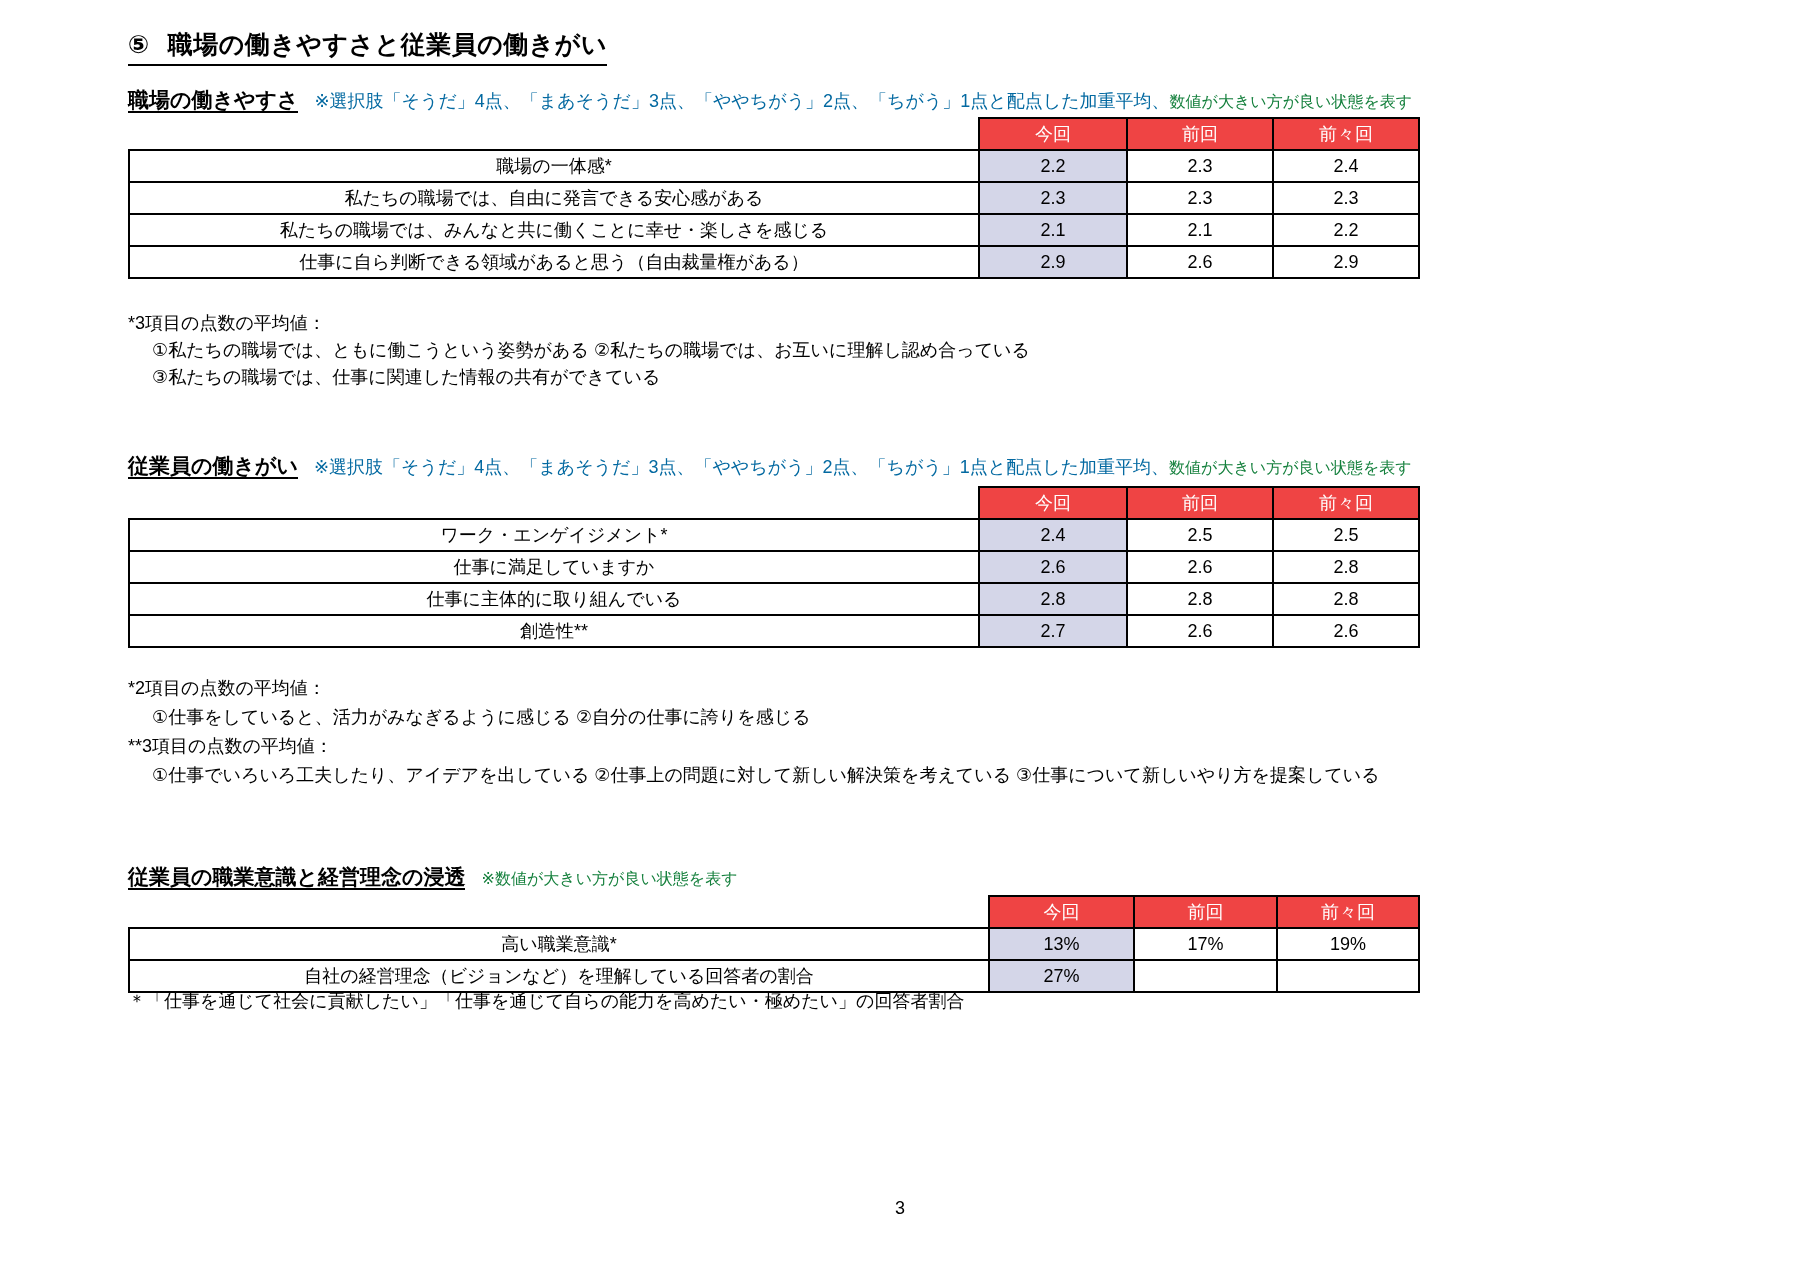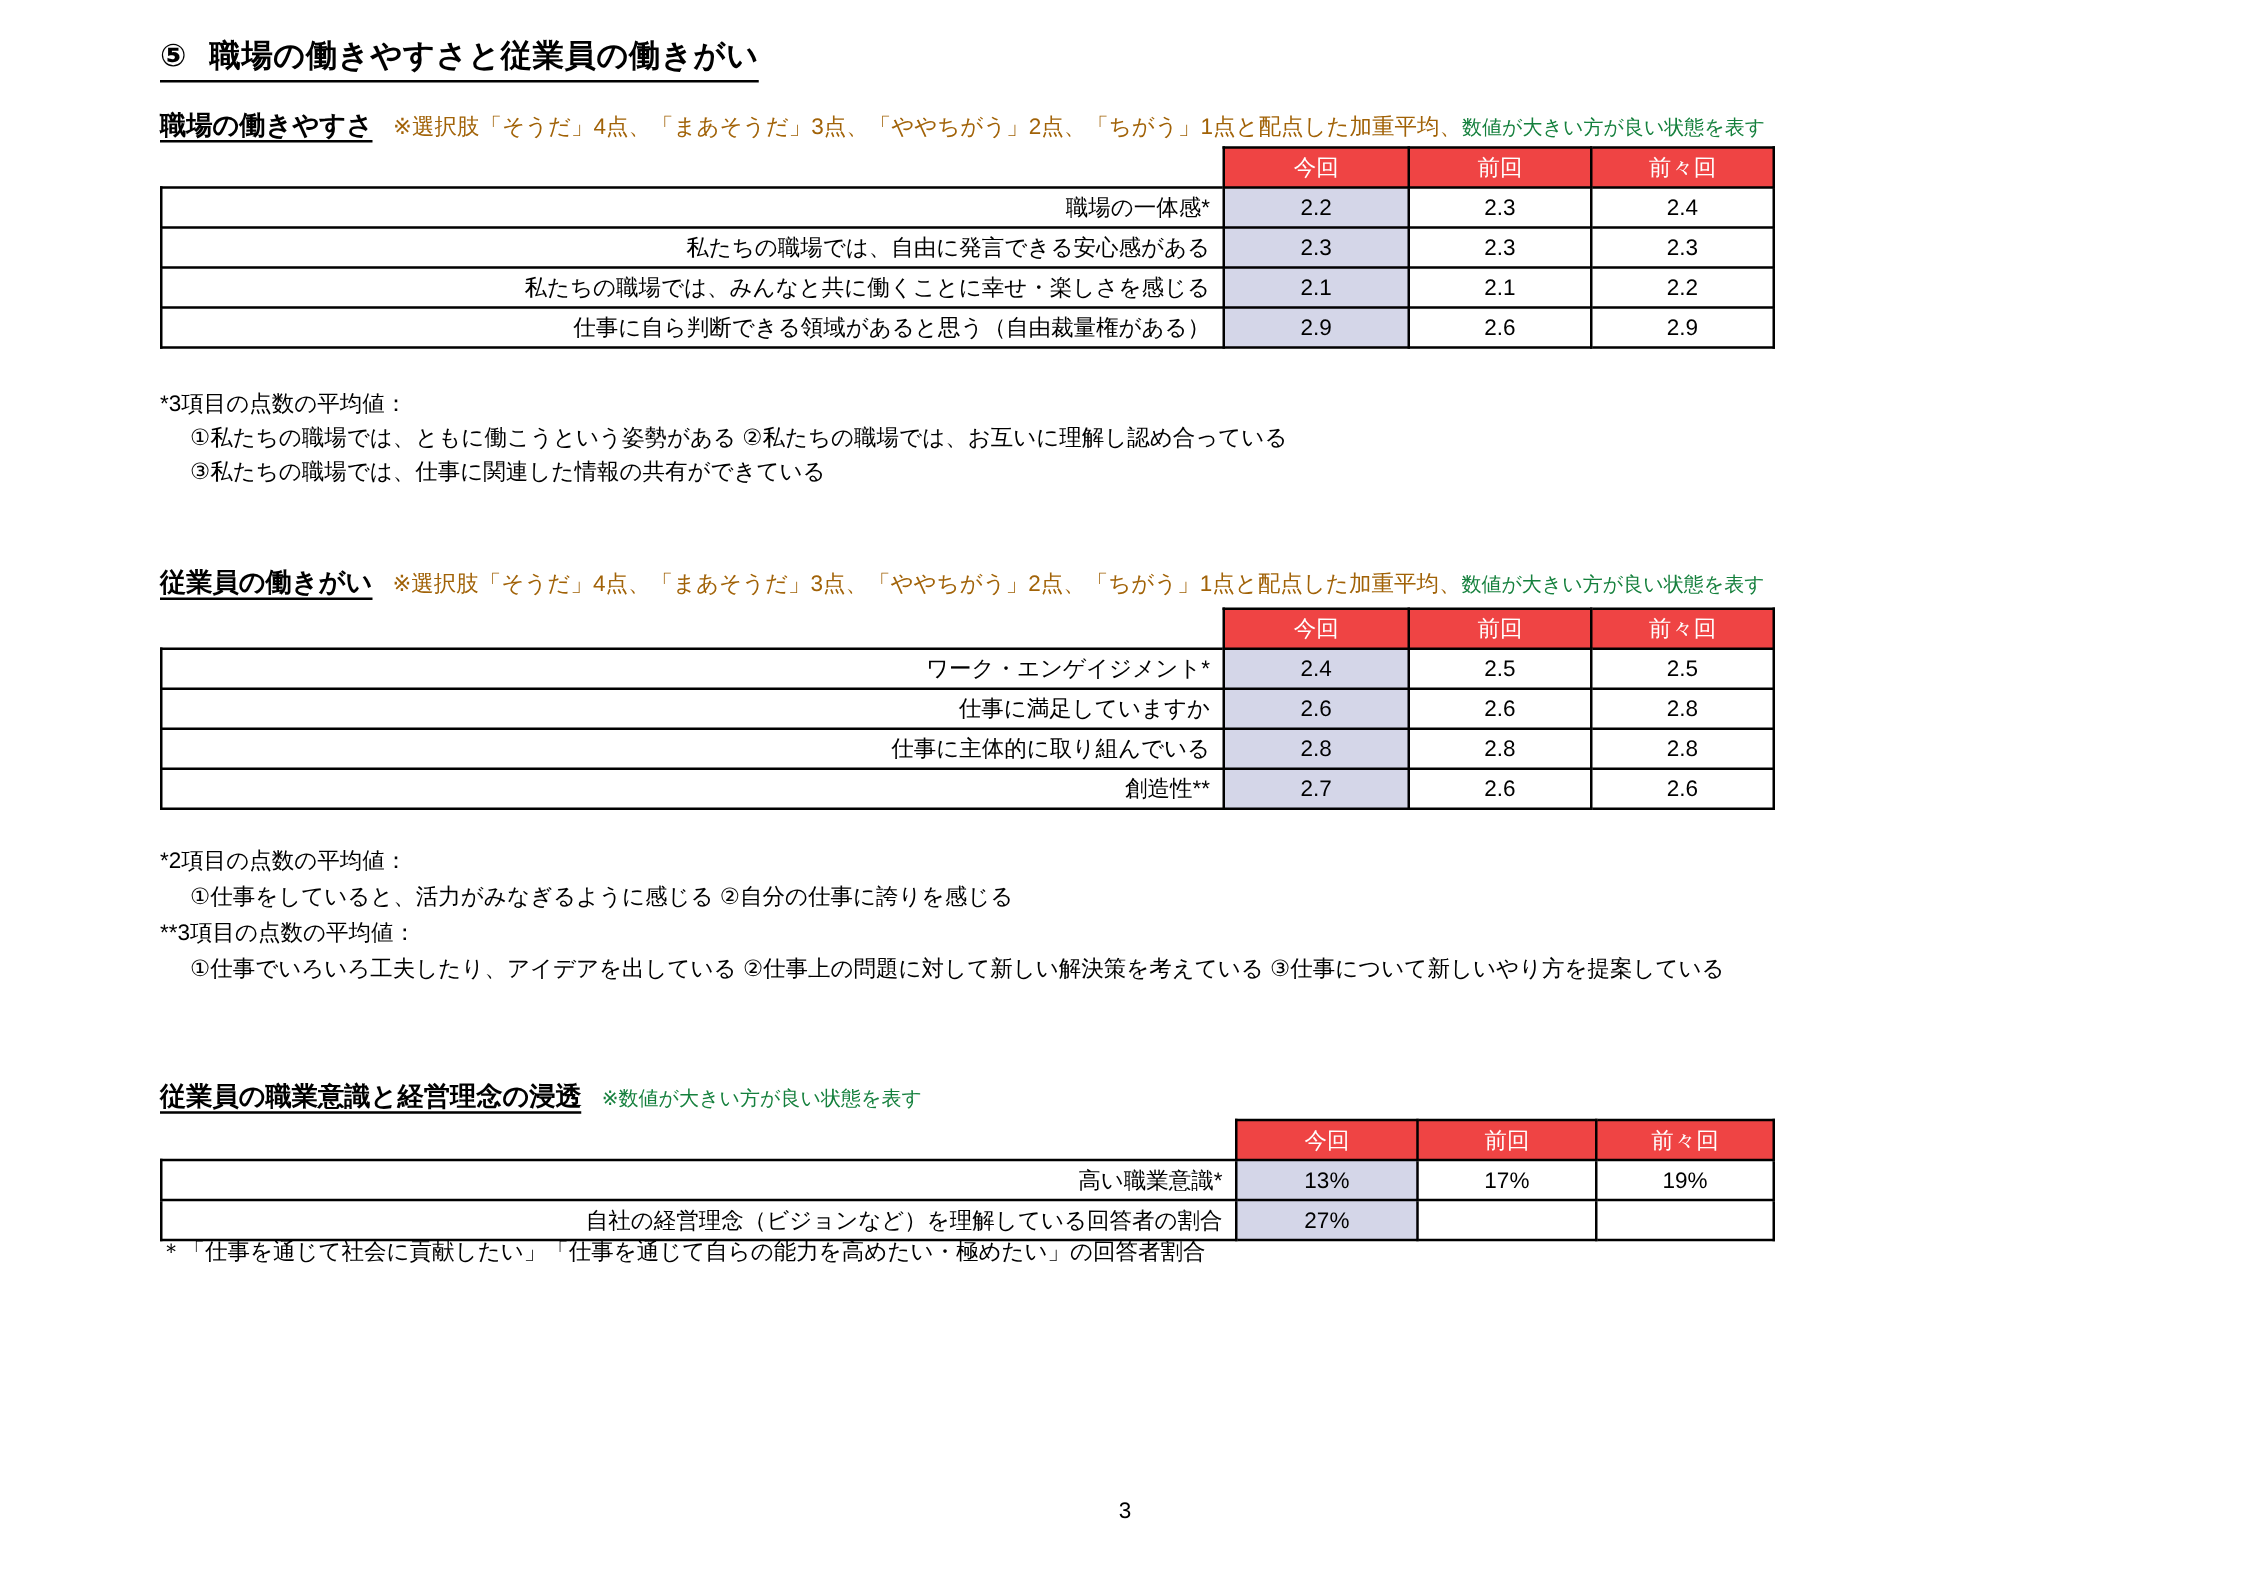"※選択肢「そうだ」4点、「まあそうだ」3点、「ややちがう」2点、「ちがう」1点と" .sub-head .sh-note { color: #a16207 -> #0369a1 }
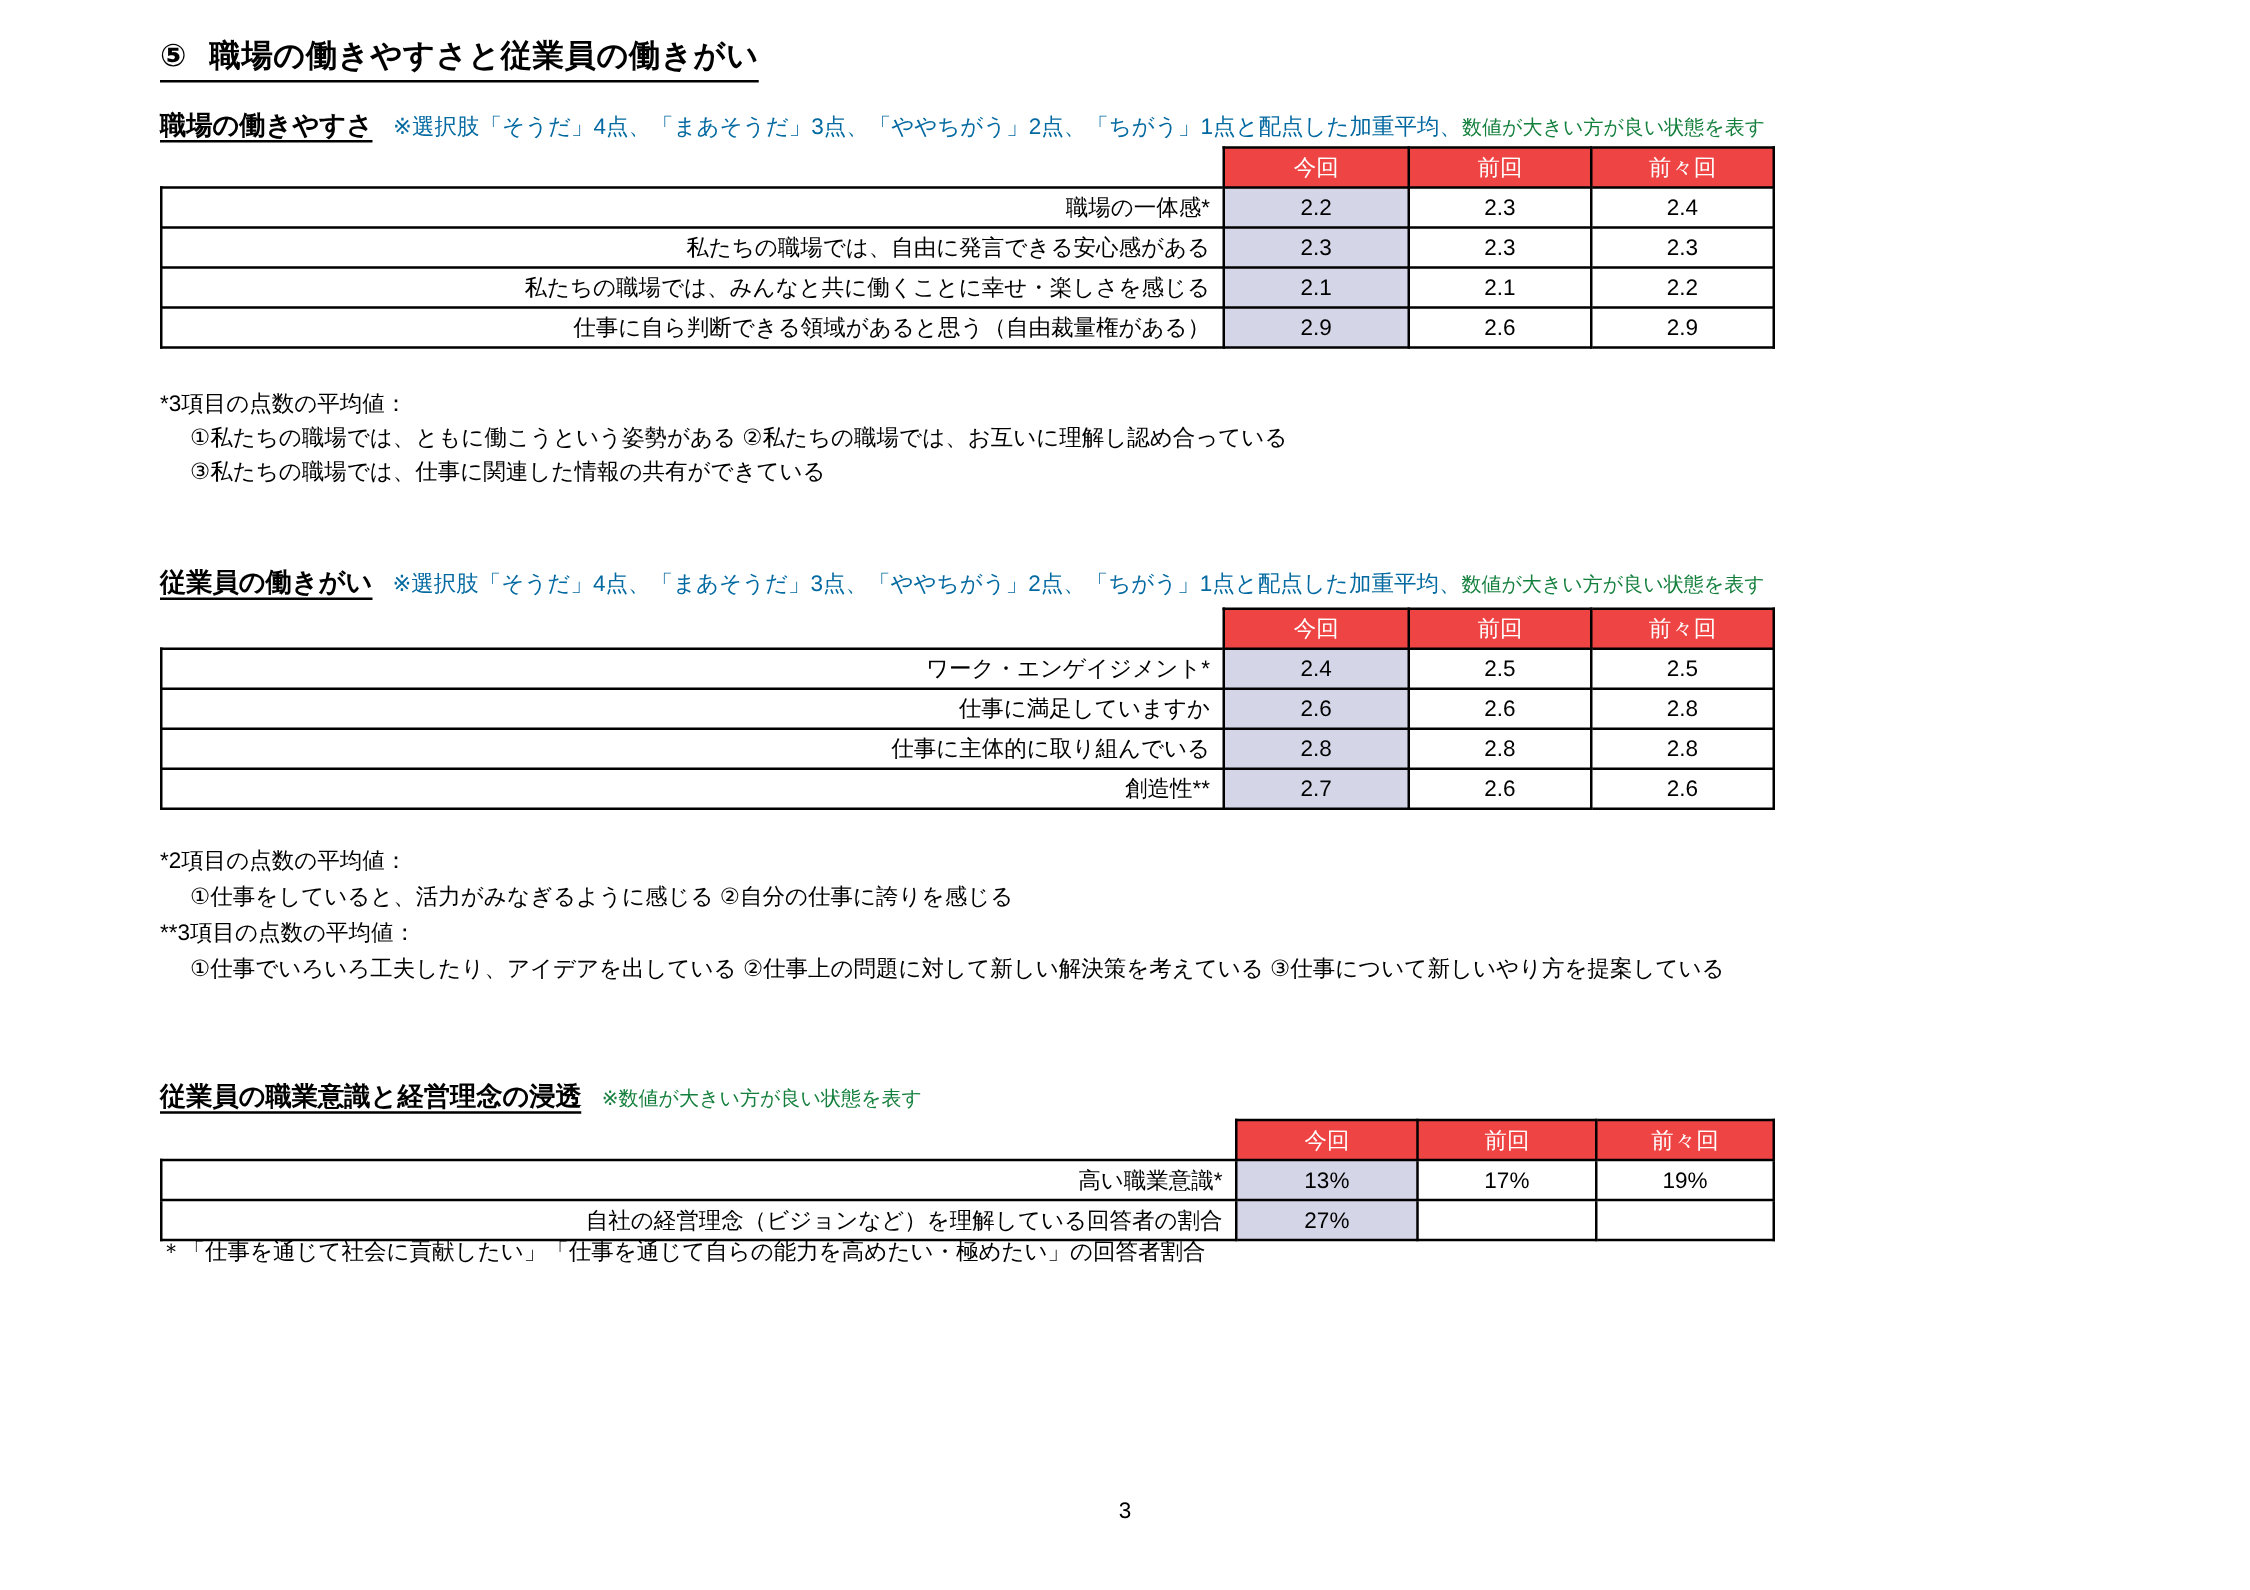"職場の一体感*" .tbl td.label { text-align: right -> center }
